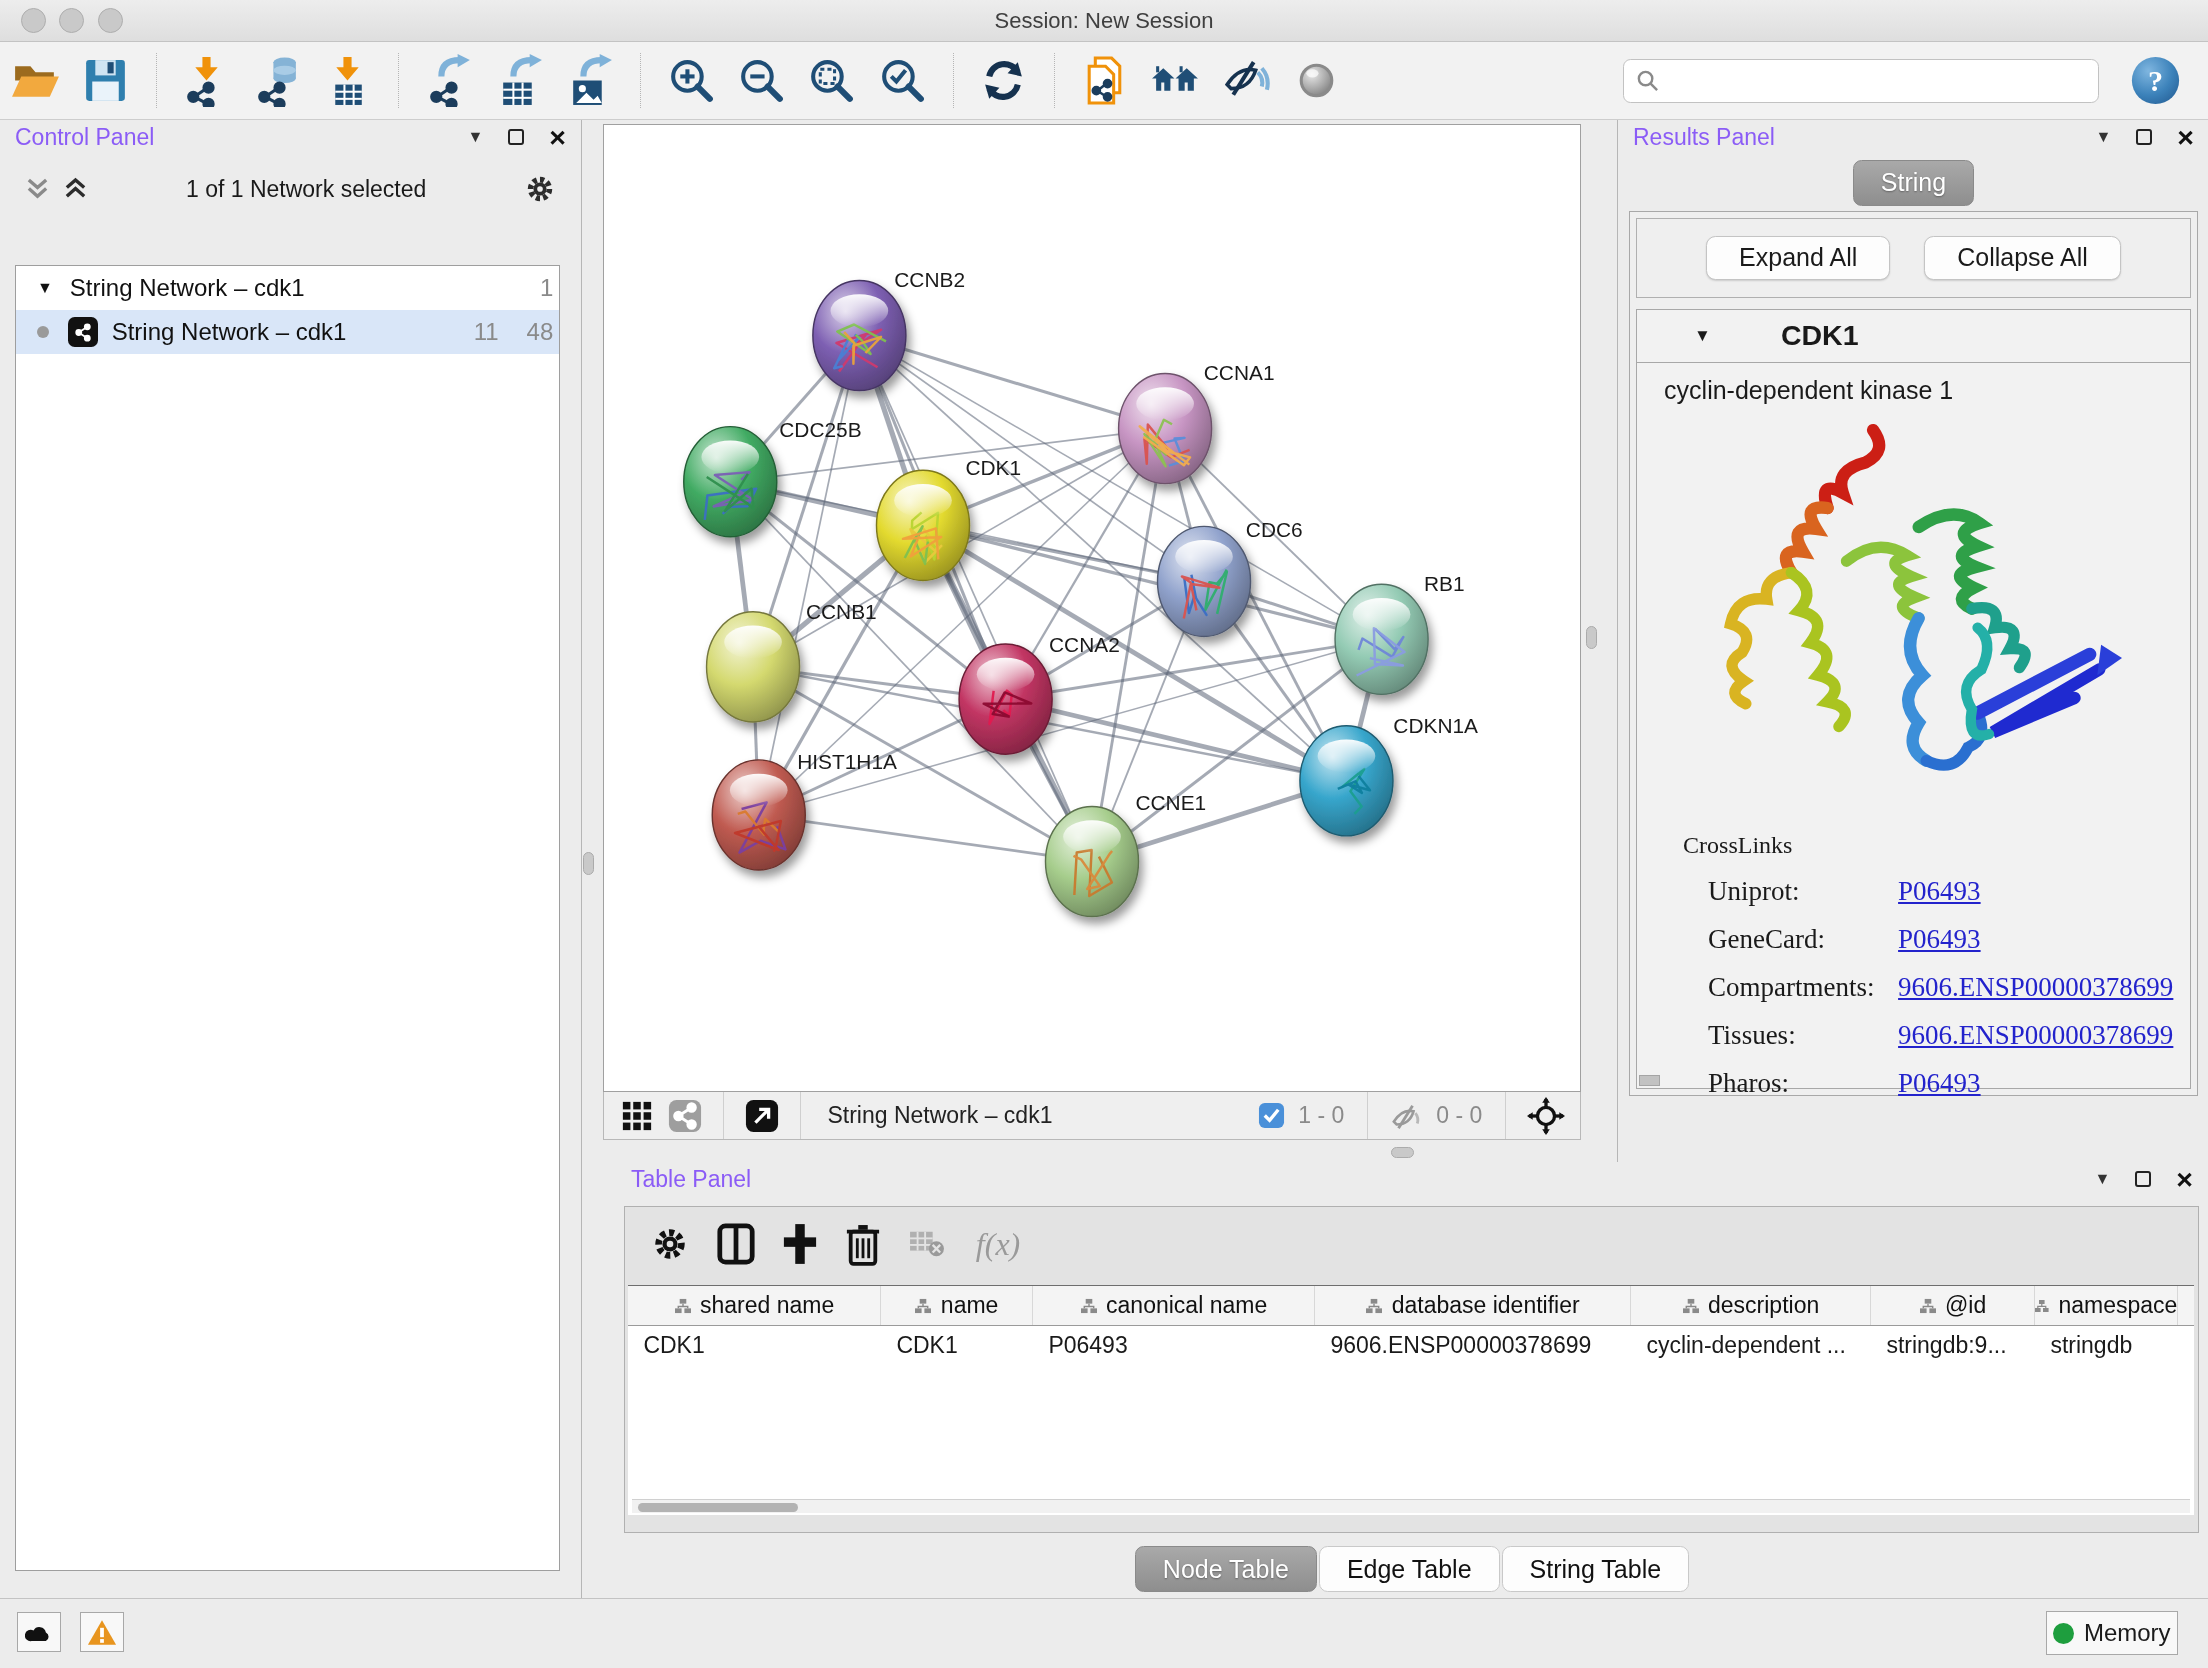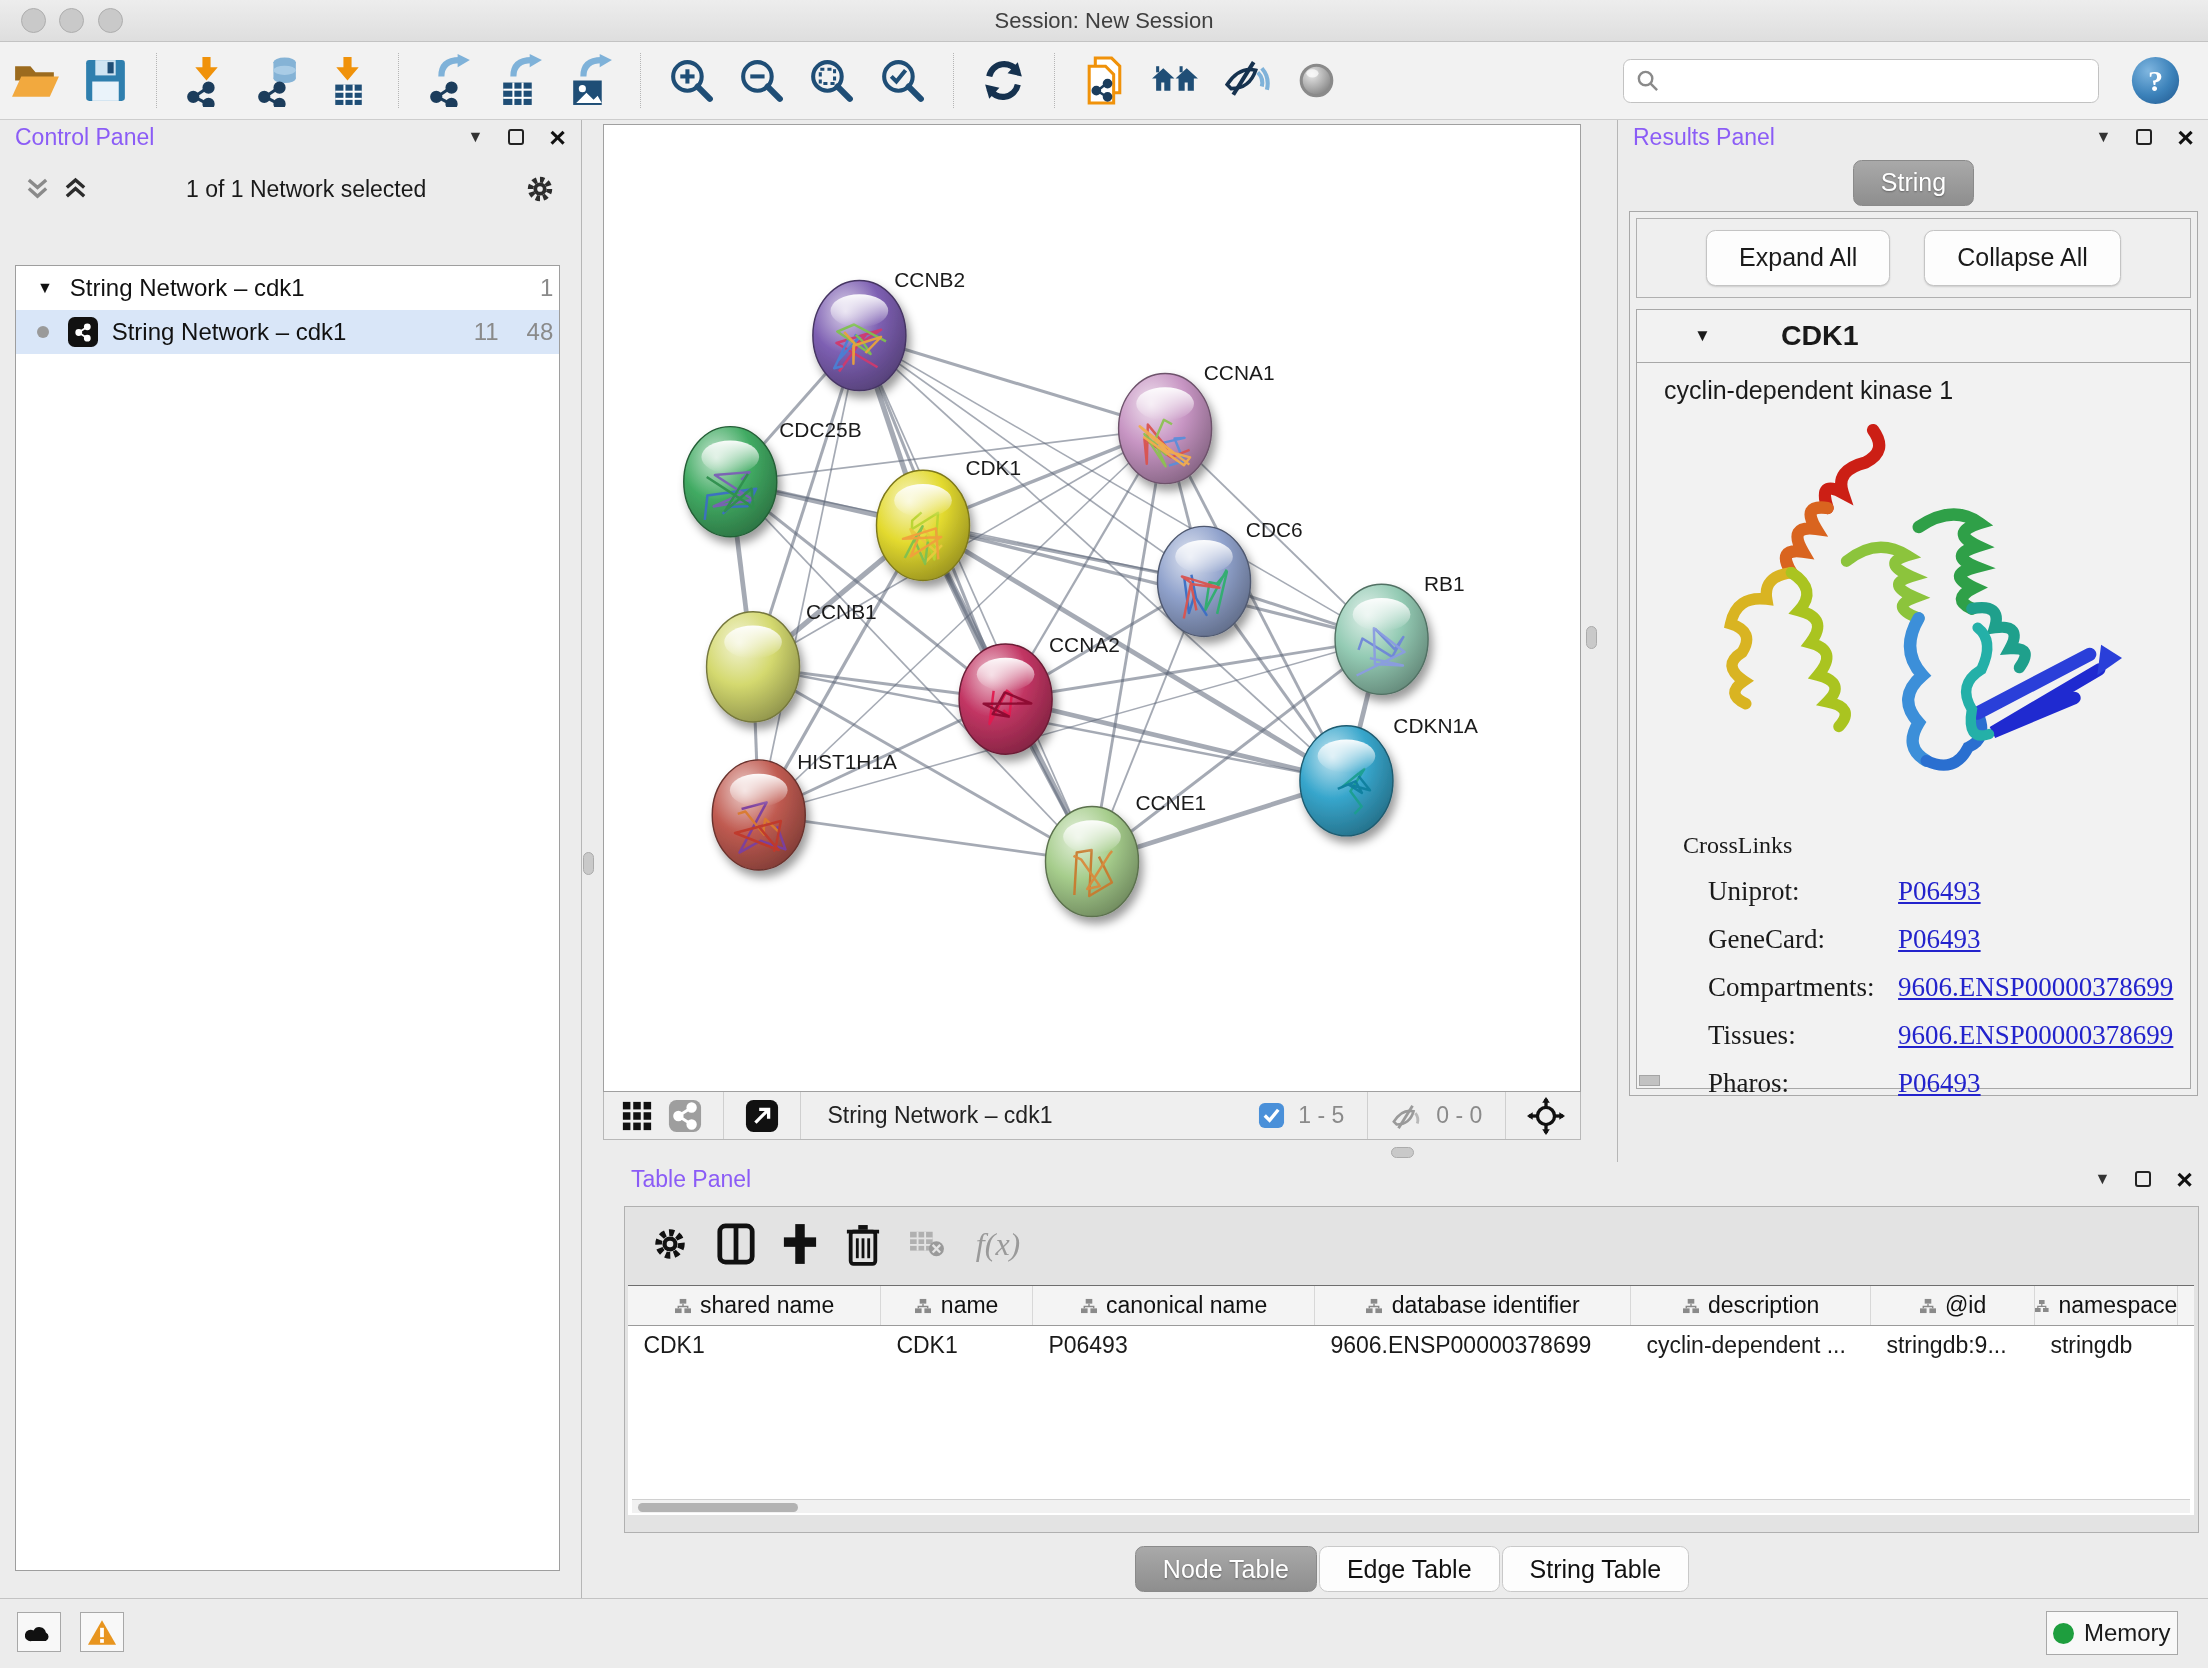"Expand All" .rp-btn { height: 56px -> 44px }
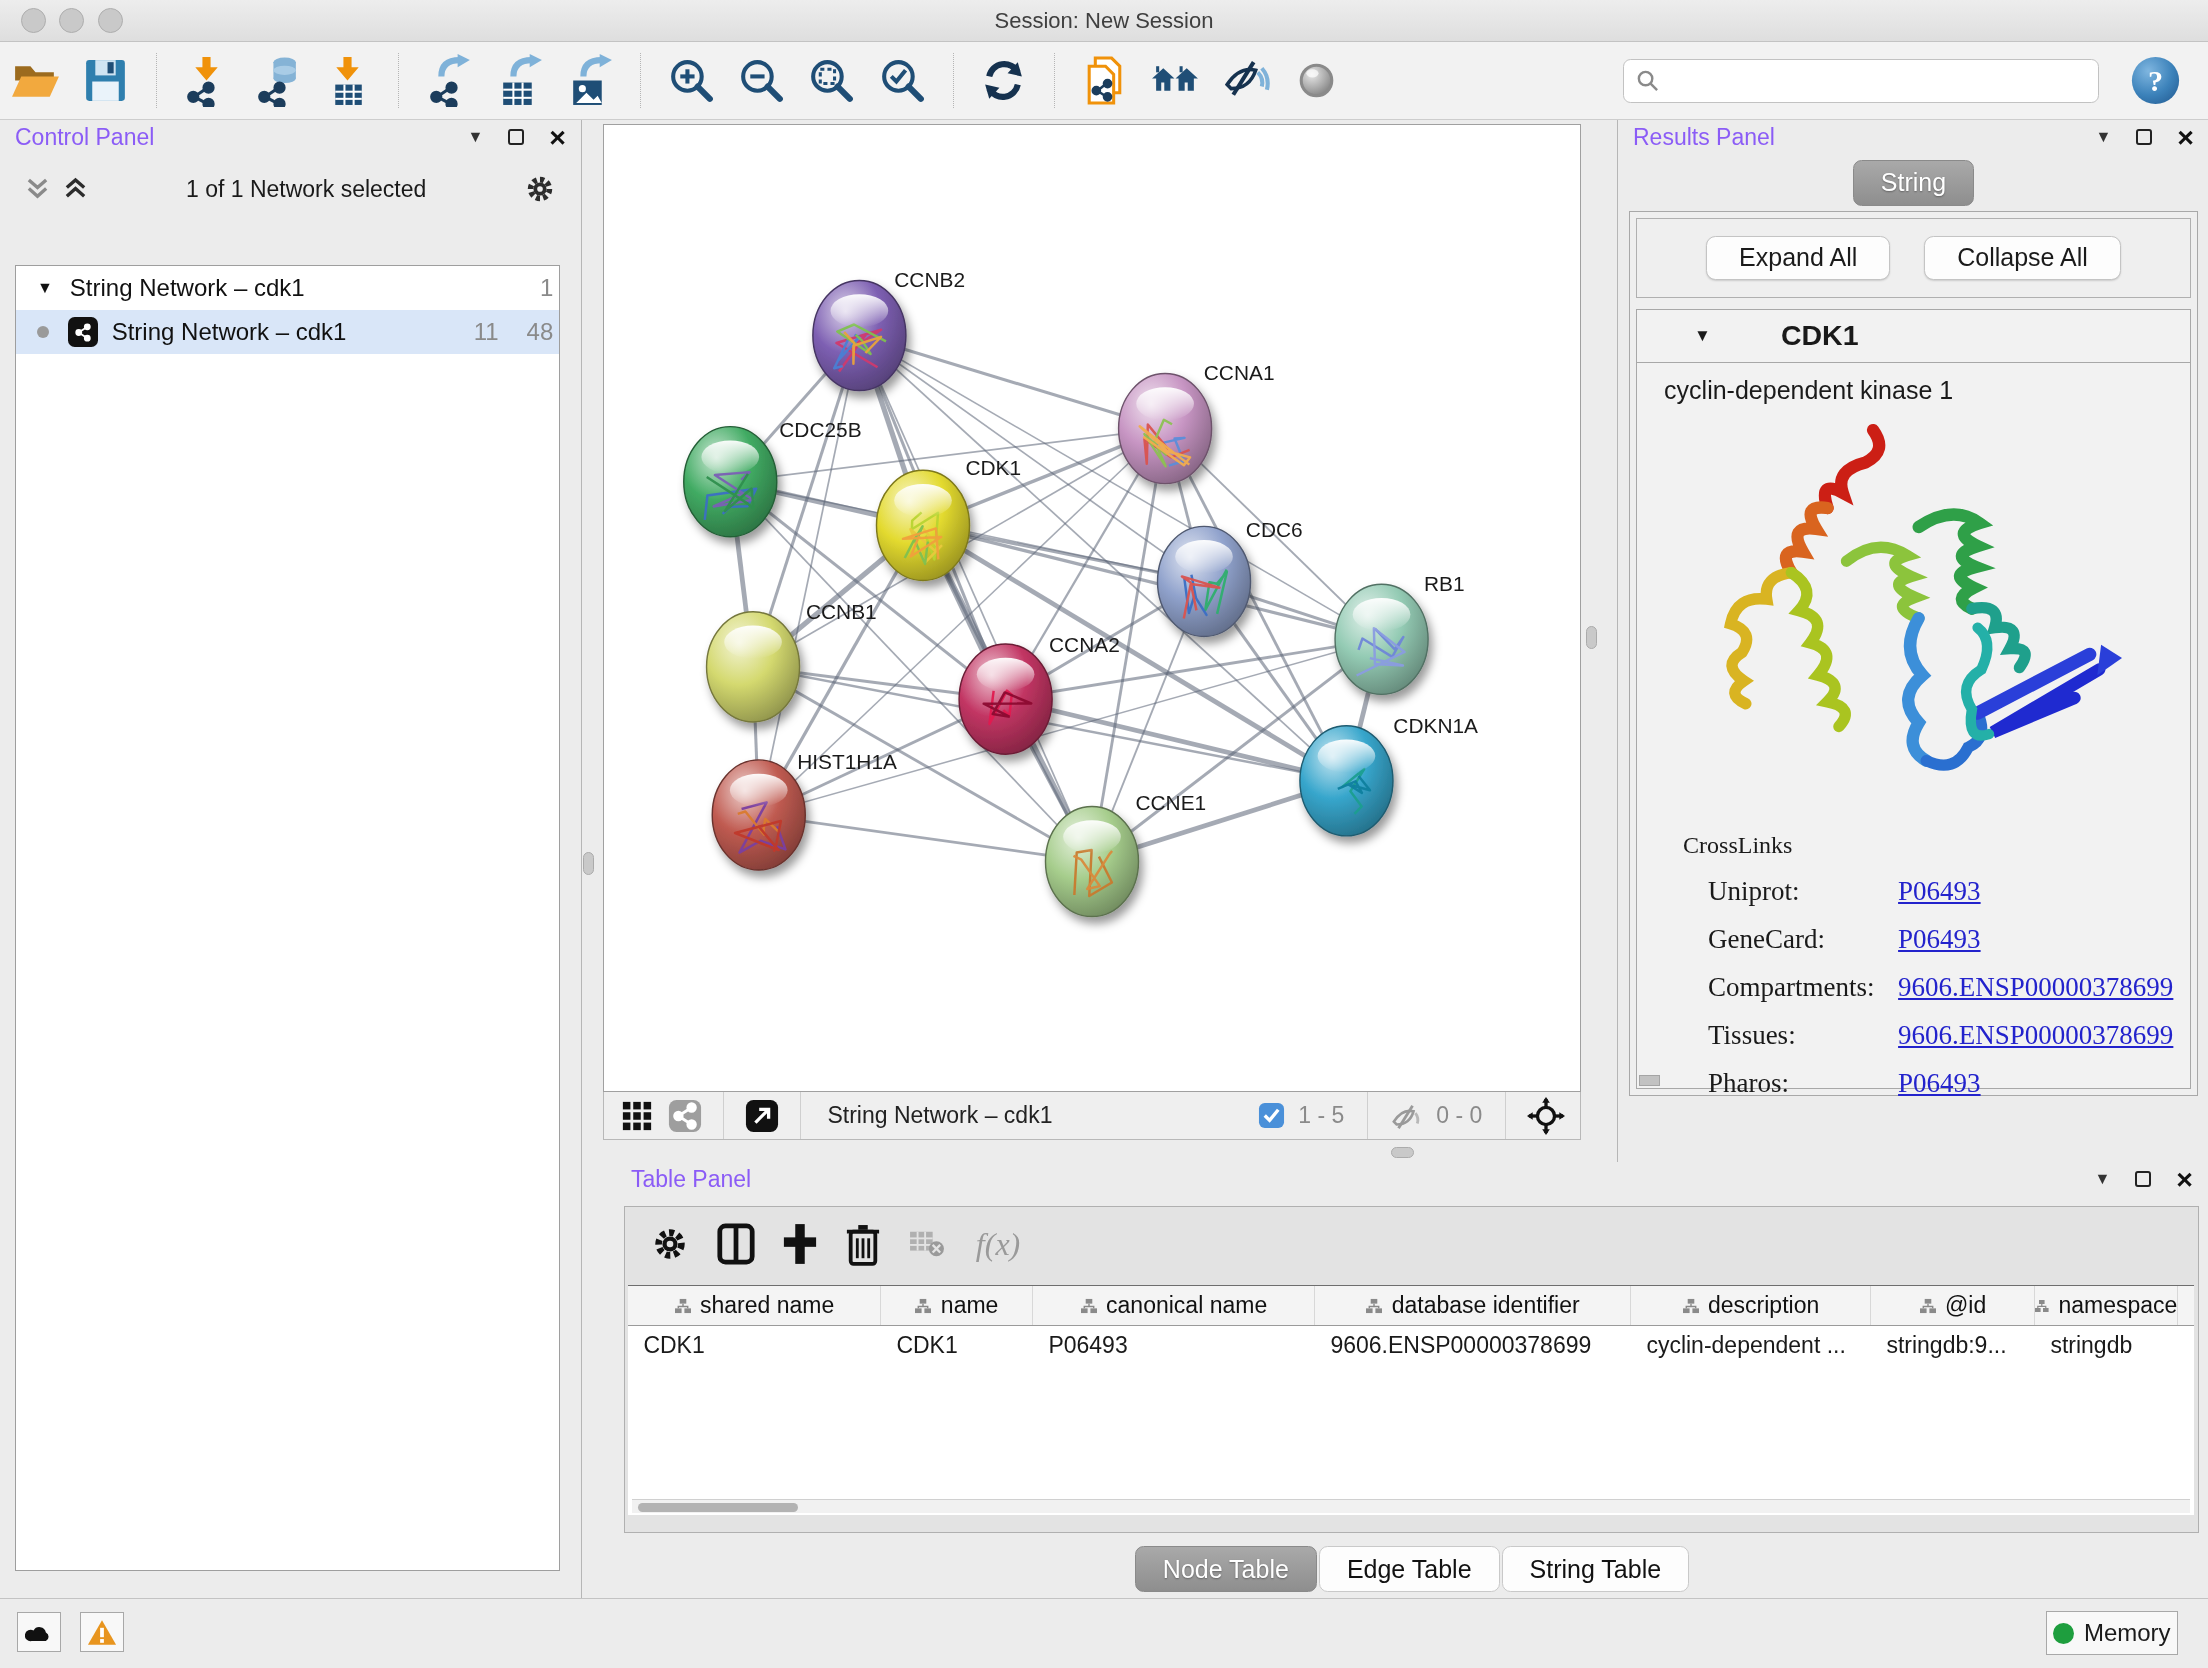"1 - 5" span.ns-count { text: 5 -> 0 }
